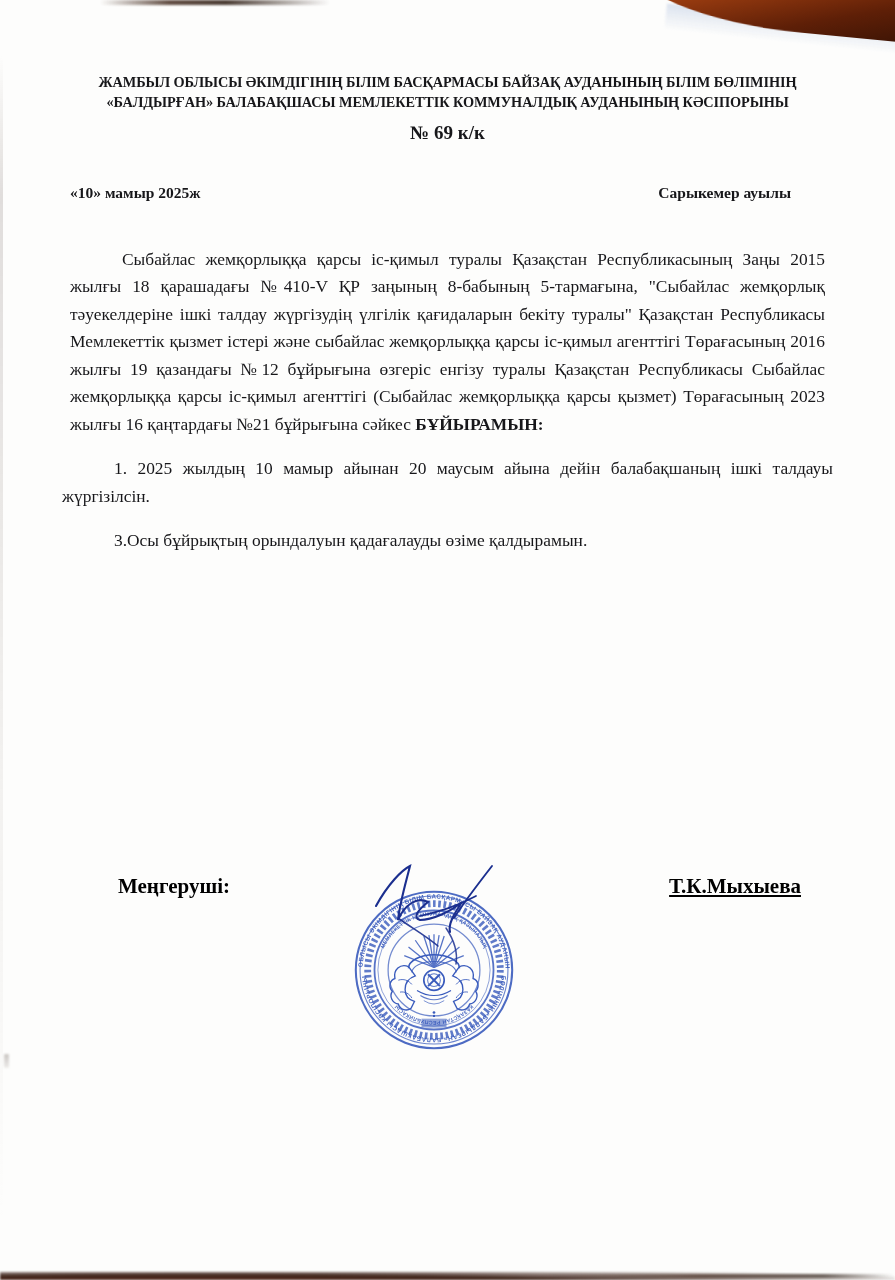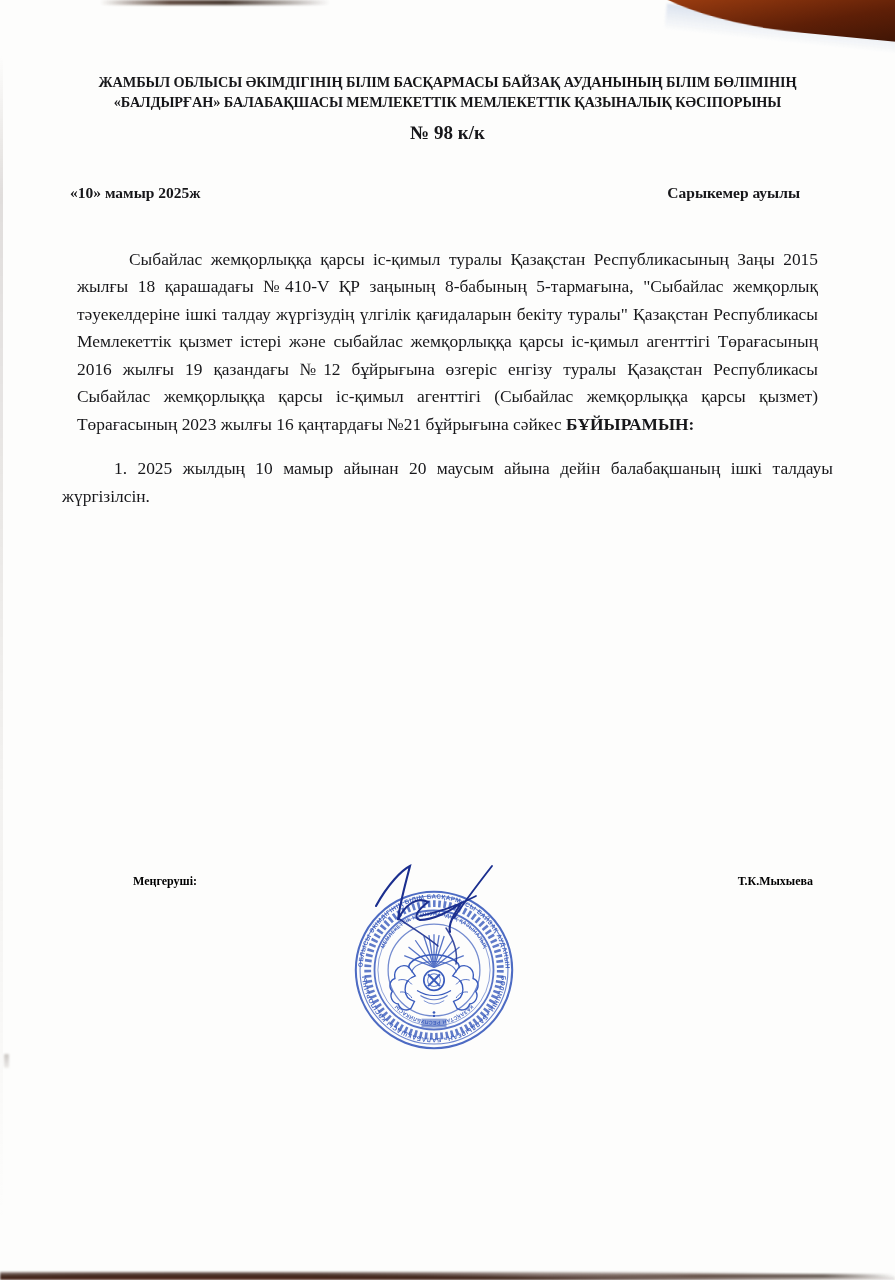"«БАЛДЫРҒАН» БАЛАБАҚШАСЫ МЕМЛЕКЕТТІК" span.line2 { text: МЕМЛЕКЕТТІК ҚАЗЫНАЛЫҚ -> КОММУНАЛДЫҚ АУДАНЫНЫҢ }
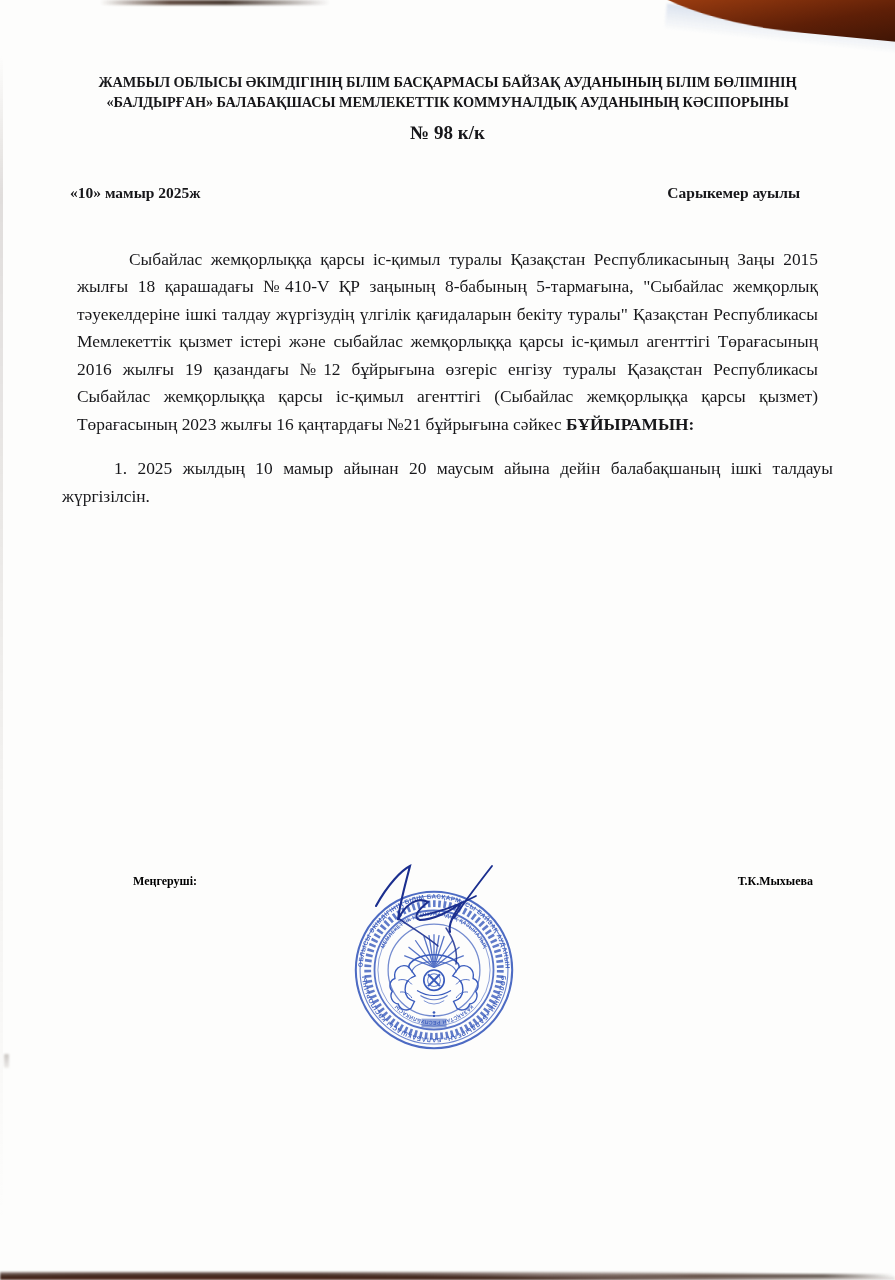"№ 98 к/к" div.order-number { text: 98 -> 69 }
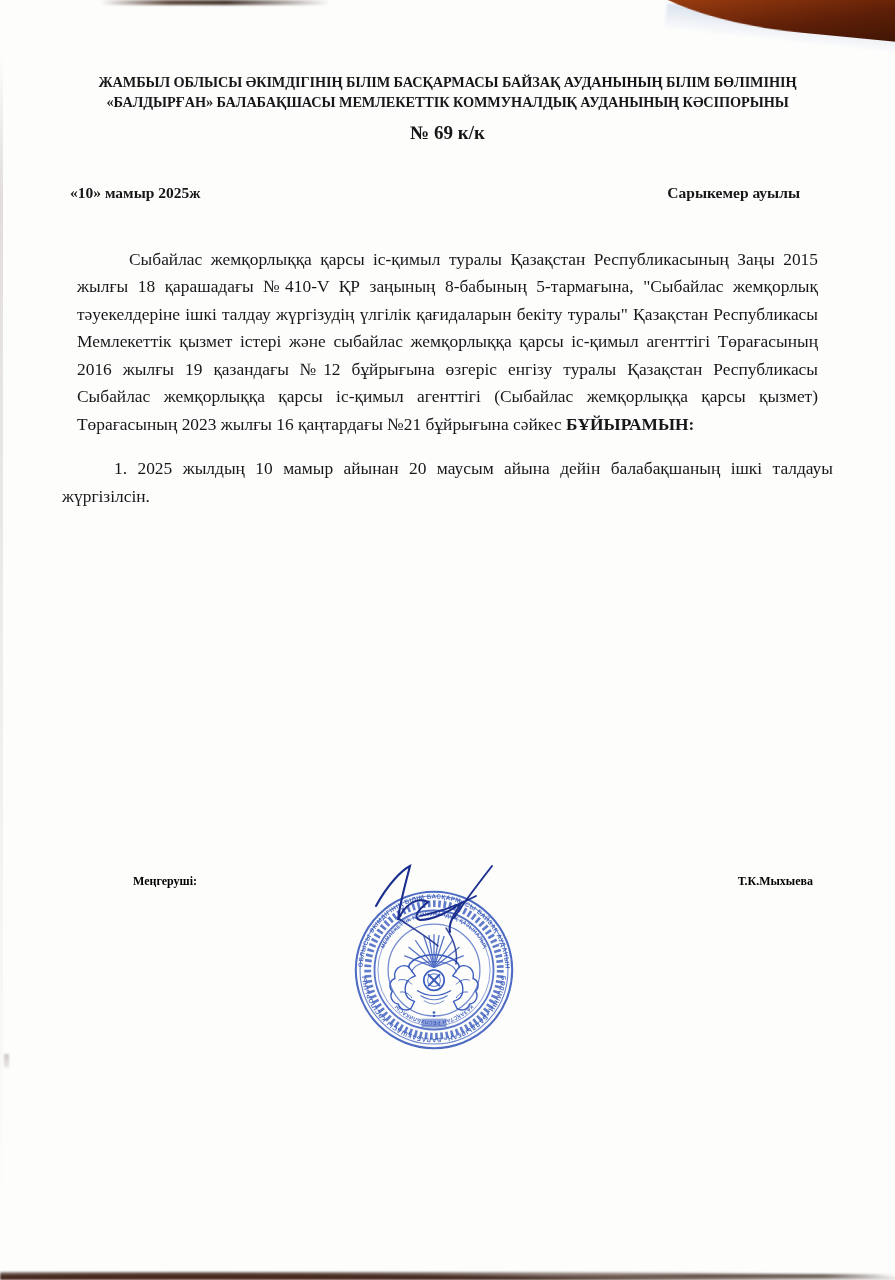"Сарыкемер ауылы" .meta-row .place { margin-right: 27px -> 36px }
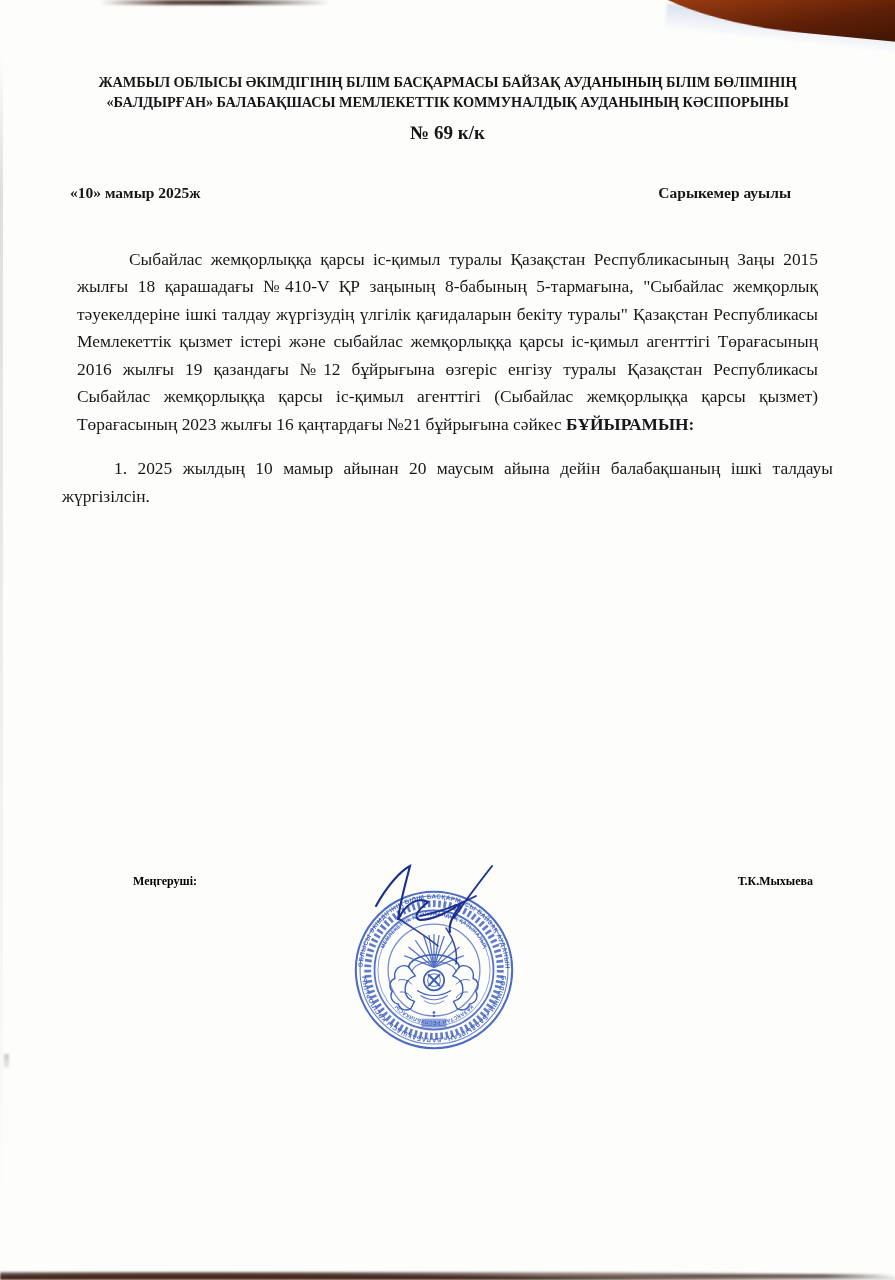"Сыбайлас жемқорлыққа қарсы іс-қимыл" .body-block p { margin: 15px -> 8px }
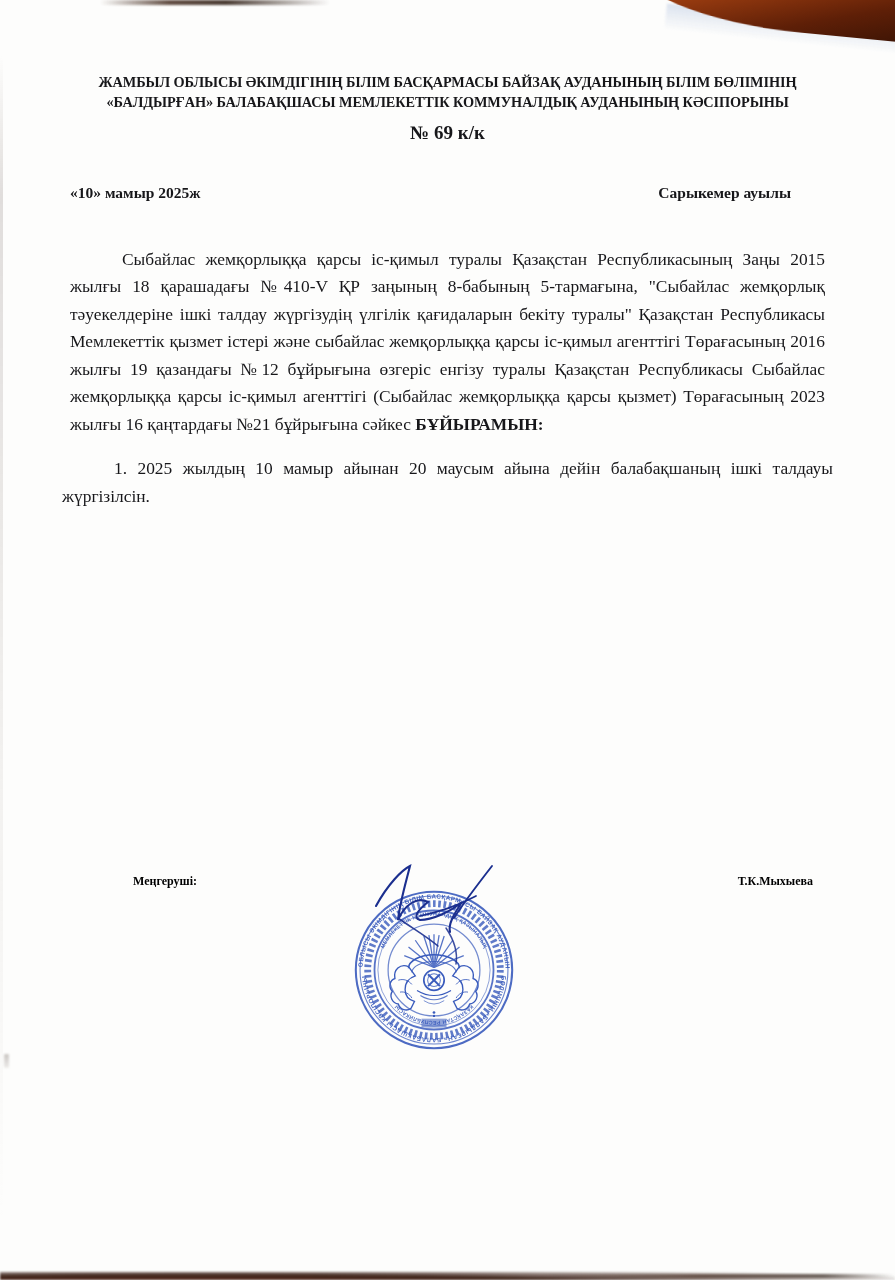"3.Осы бұйрықтың орындалуын қадағалауды" div.clause { html: none -> <div>3.Осы бұйрықтың орындалуын қадағалауды өзіме қалдырамын.</div> }
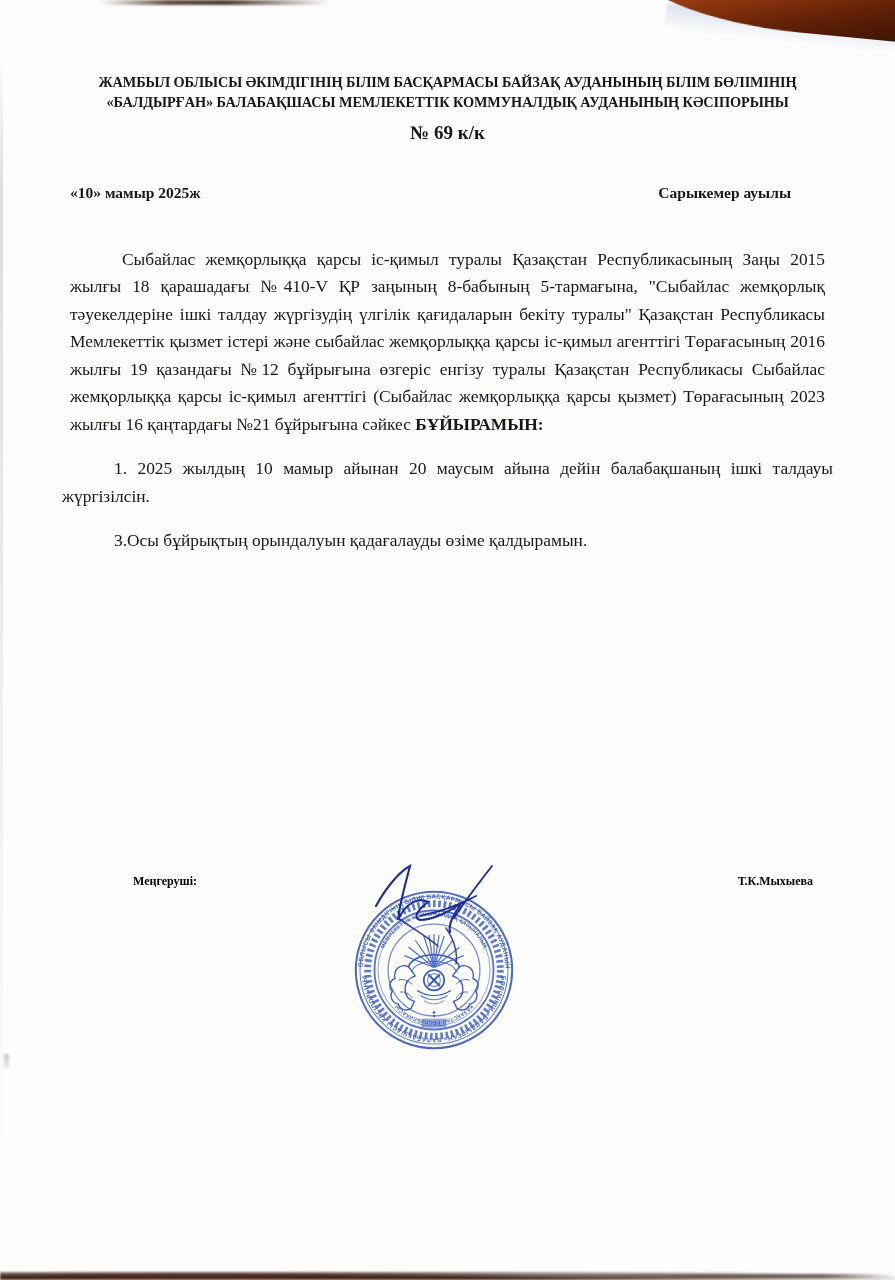"Меңгеруші:" .signature-row { font-size: 12px -> 21px; left: 73px -> 58px }
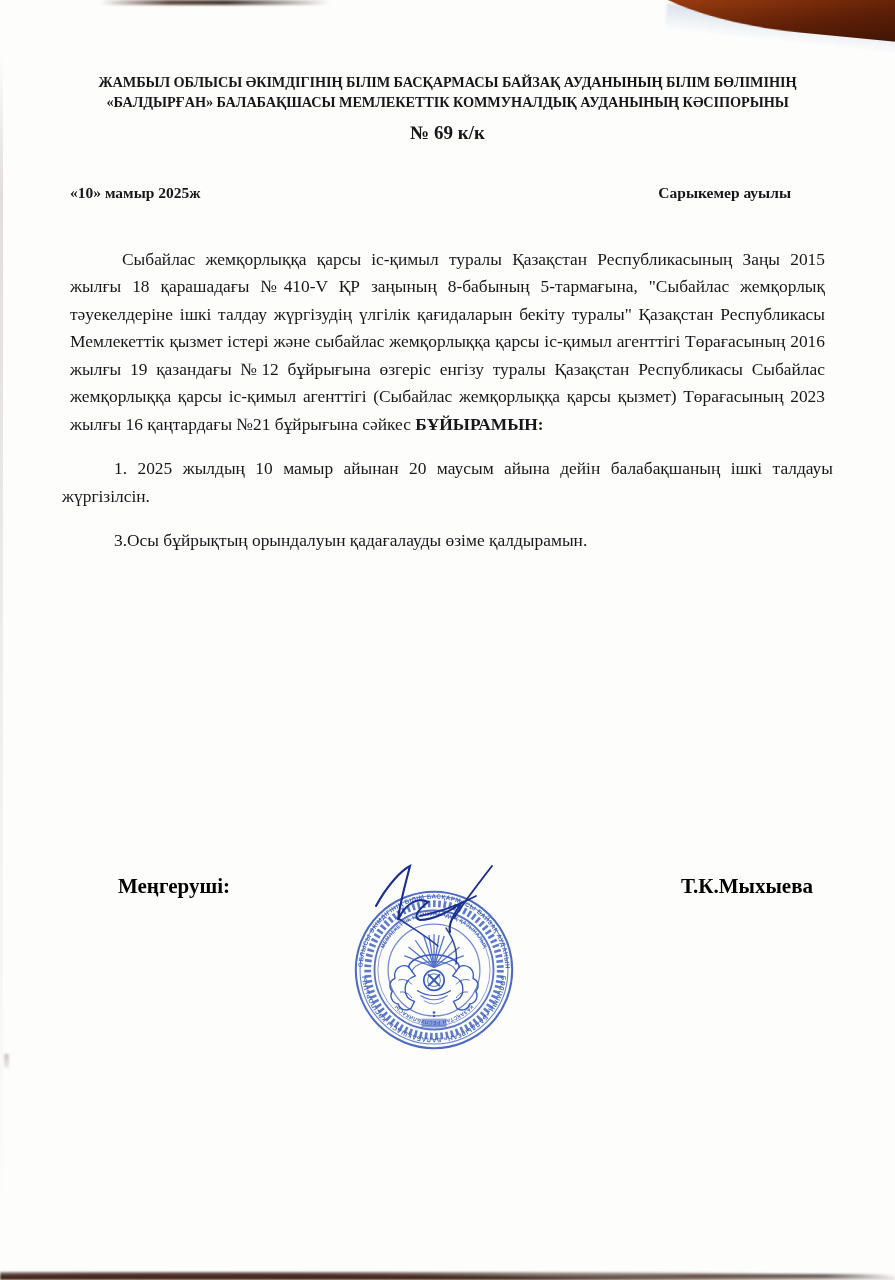"Т.К.Мыхыева" .signature-row .signer { margin-right: 20px -> 32px; text-decoration: none -> underline }
